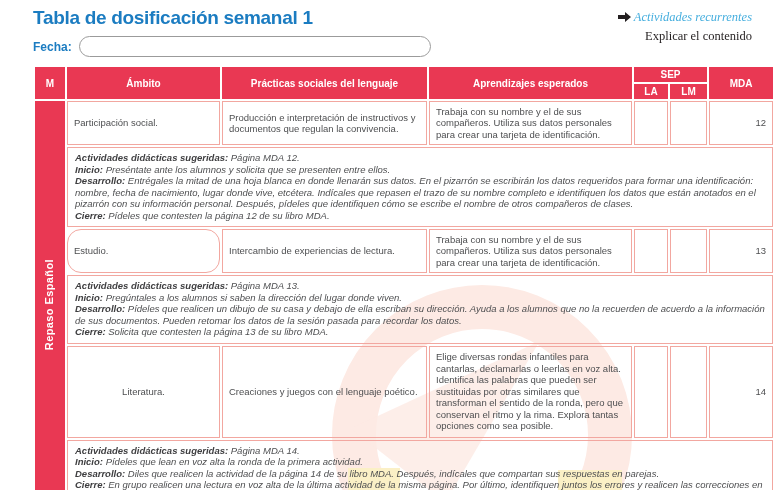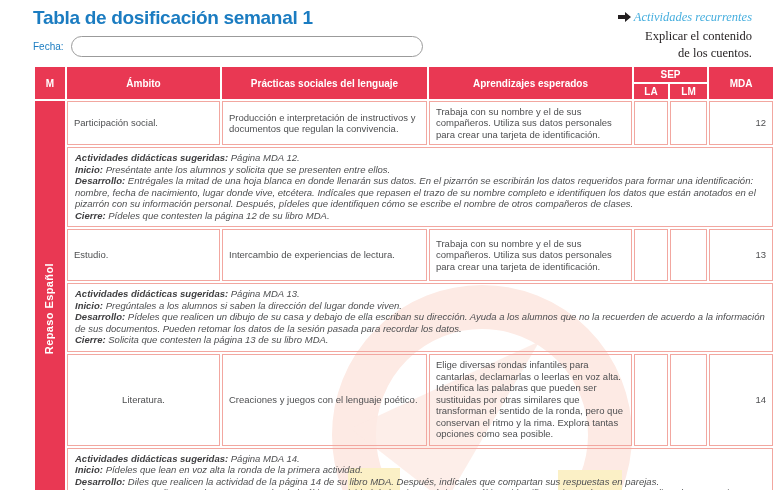"Fecha:" .fecha-label { font-size: 10px -> 12px; font-weight: normal -> bold }
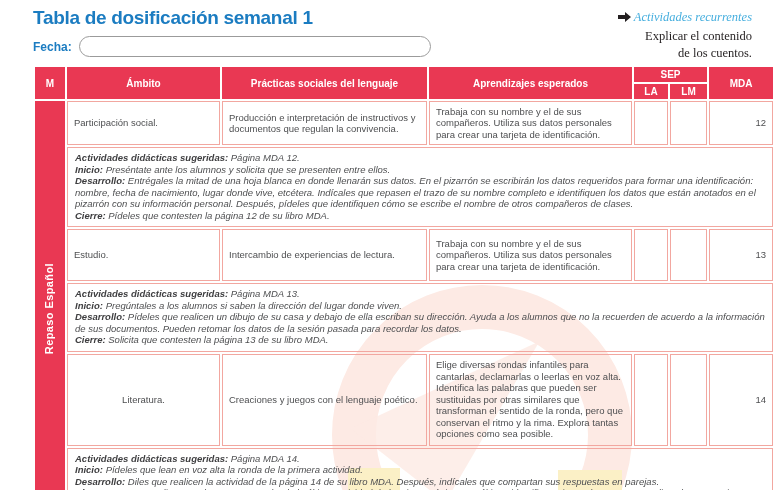"de los cuentos." div { html: <div>de los cuentos.</div> -> none }
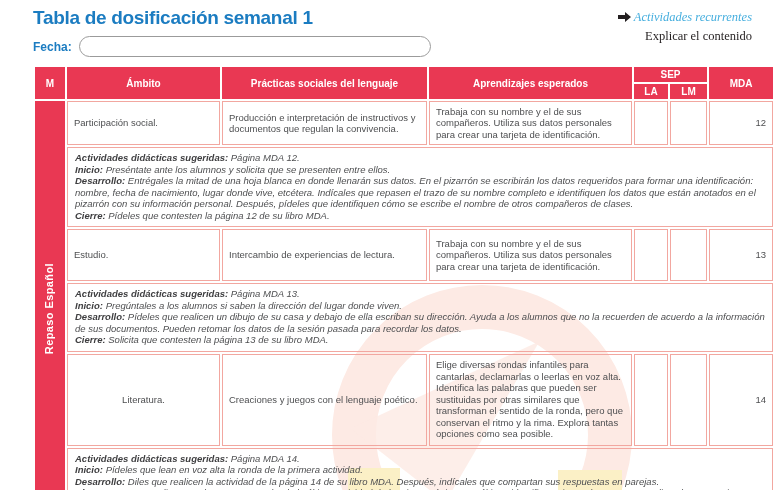"Estudio." td.h2 { border-radius: none -> 14px; height: 52px -> 44px }
